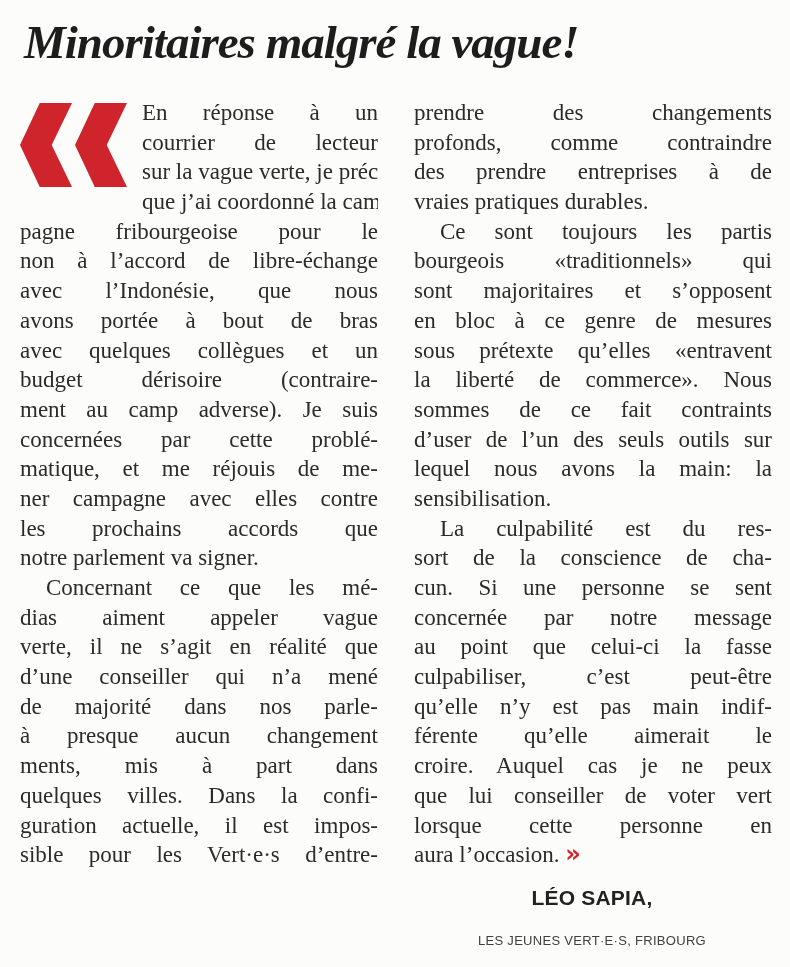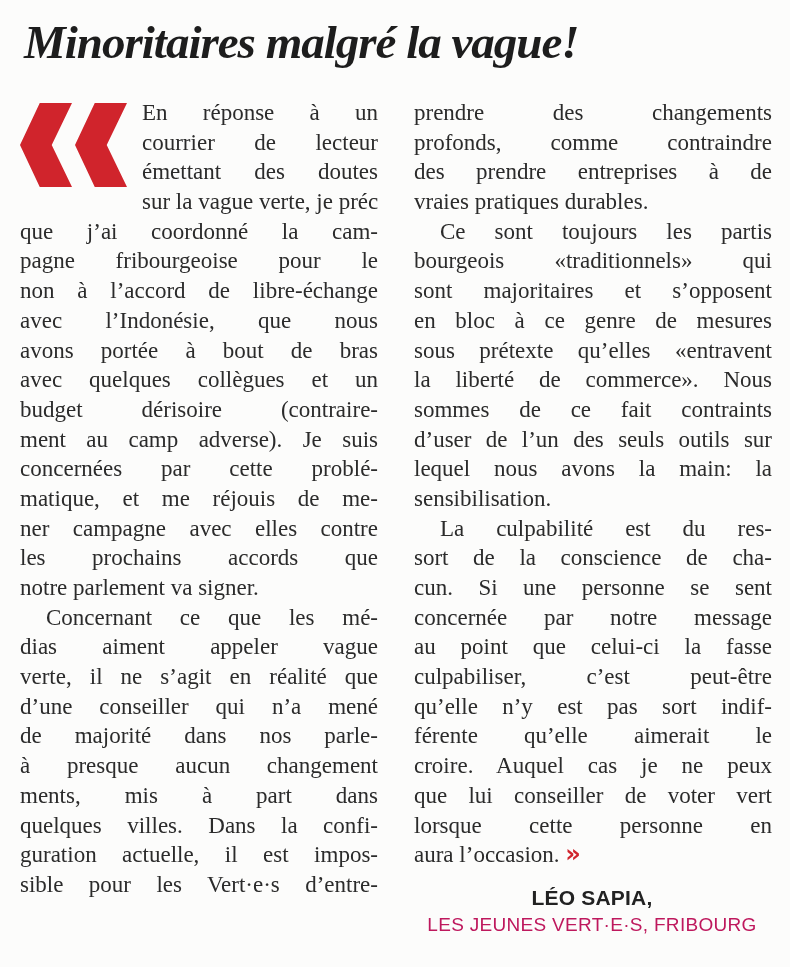"émettant des doutes" div.line { html: <div>émettant des doutes</div> -> none }
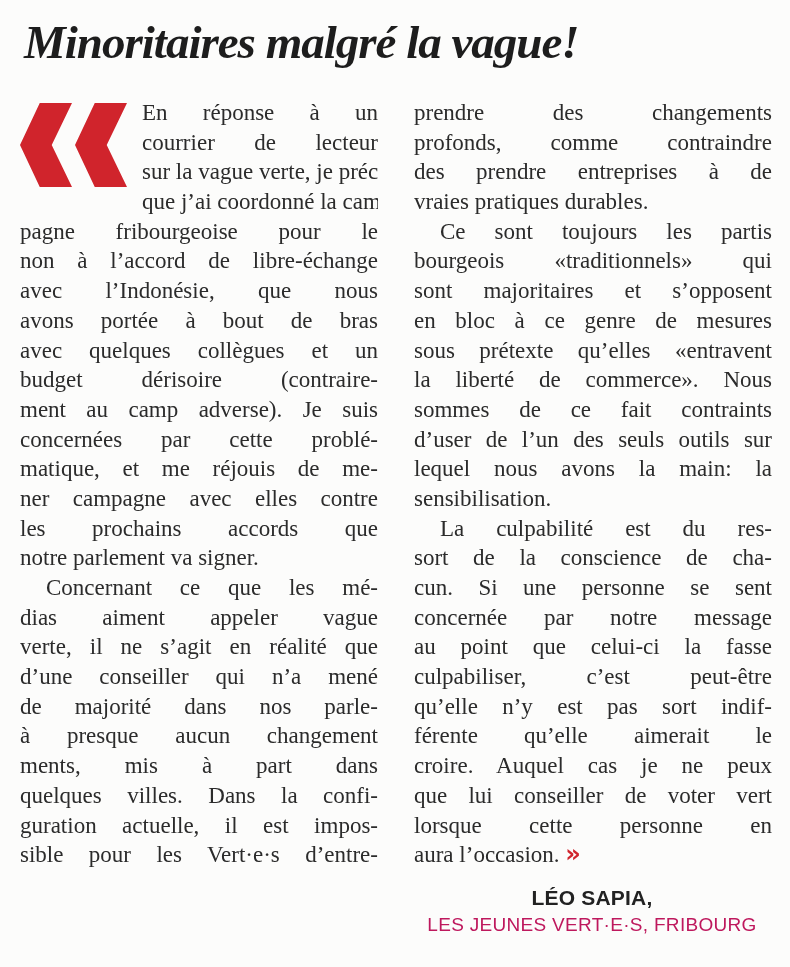"qu’elle n’y est pas sort" div.line { text: sort -> main }
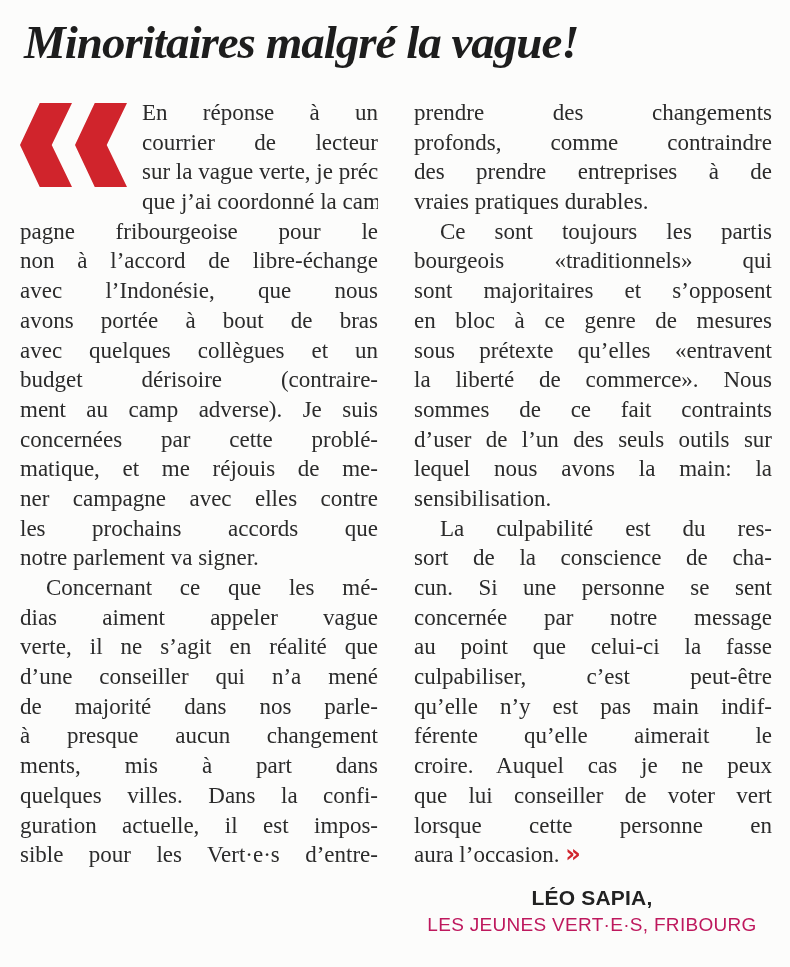"LES JEUNES VERT·E·S, FRIBOURG" .sig-affiliation { color: #be185d -> #404040; font-size: 19px -> 13px; margin-top: none -> 16px }
